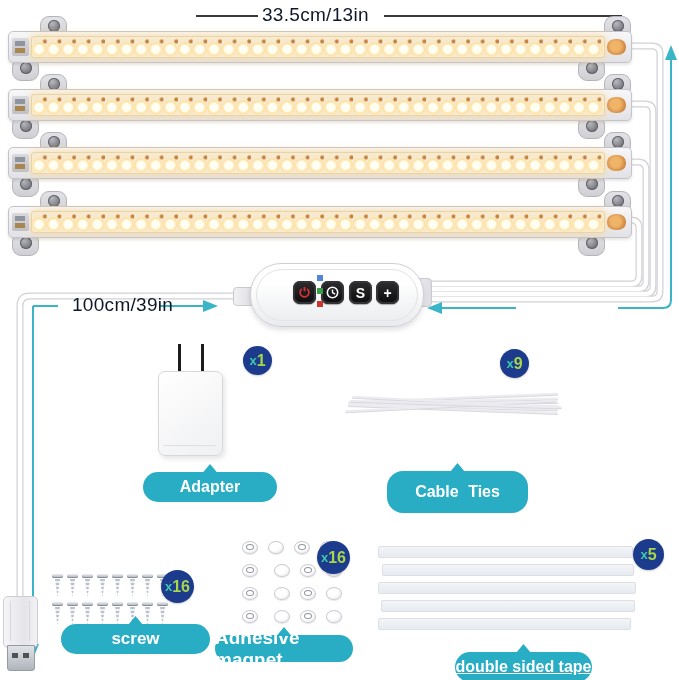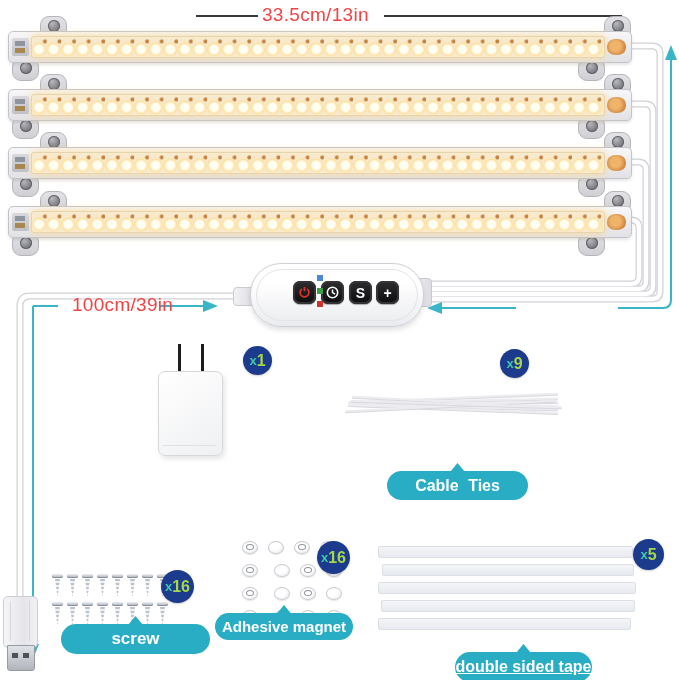"33.5cm/13in" .dim-text { color: #ef4444 -> #0f172a }
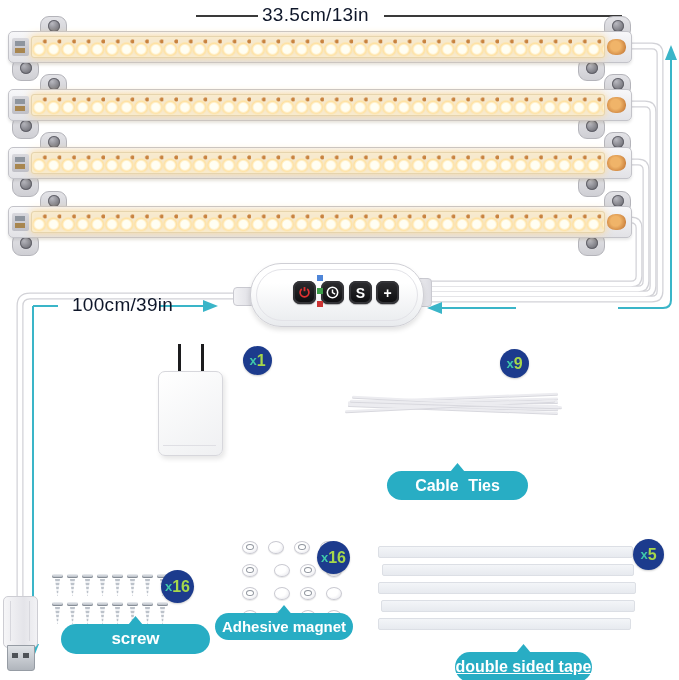"Adapter" div.callout { html: none -> <div> <div></div> <span>Adapter</span> </div> }
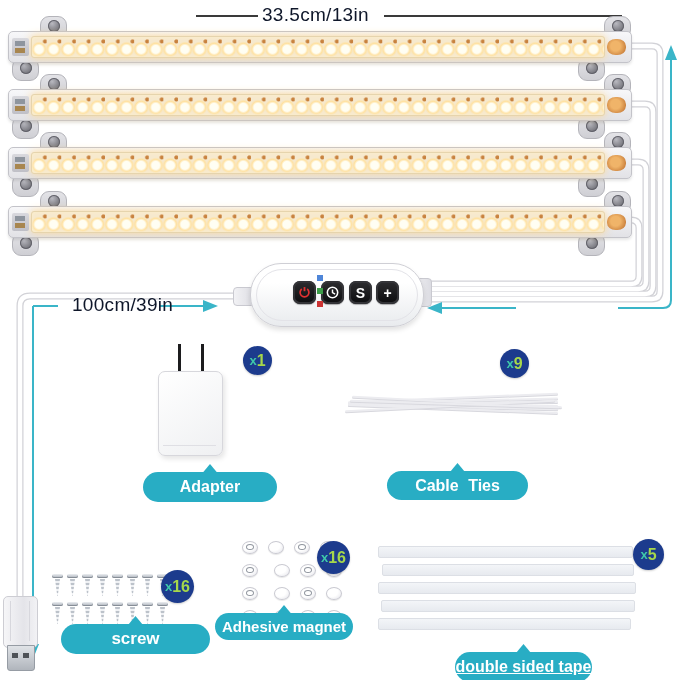"Cable Ties" #lbl-ties { height: 29px -> 42px }
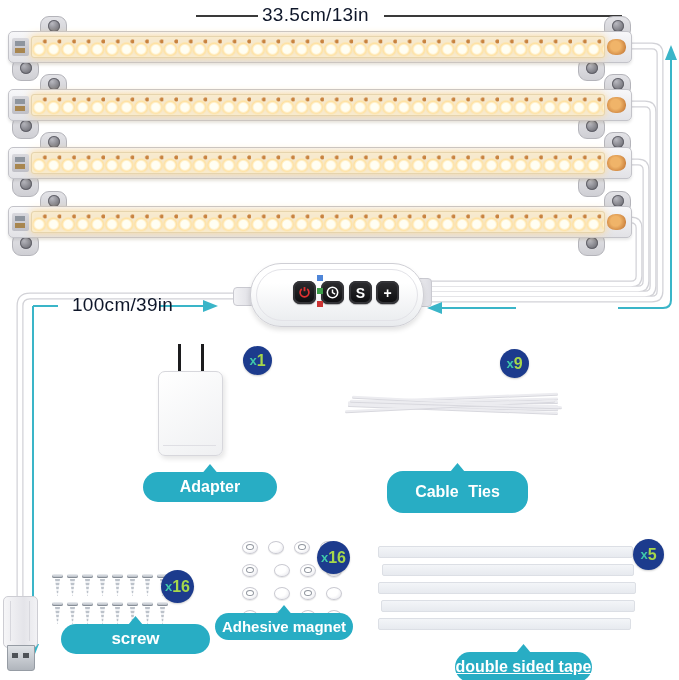"Adhesive magnet" #lbl-magnet { font-size: 15px -> 19px; top: 613px -> 635px }
